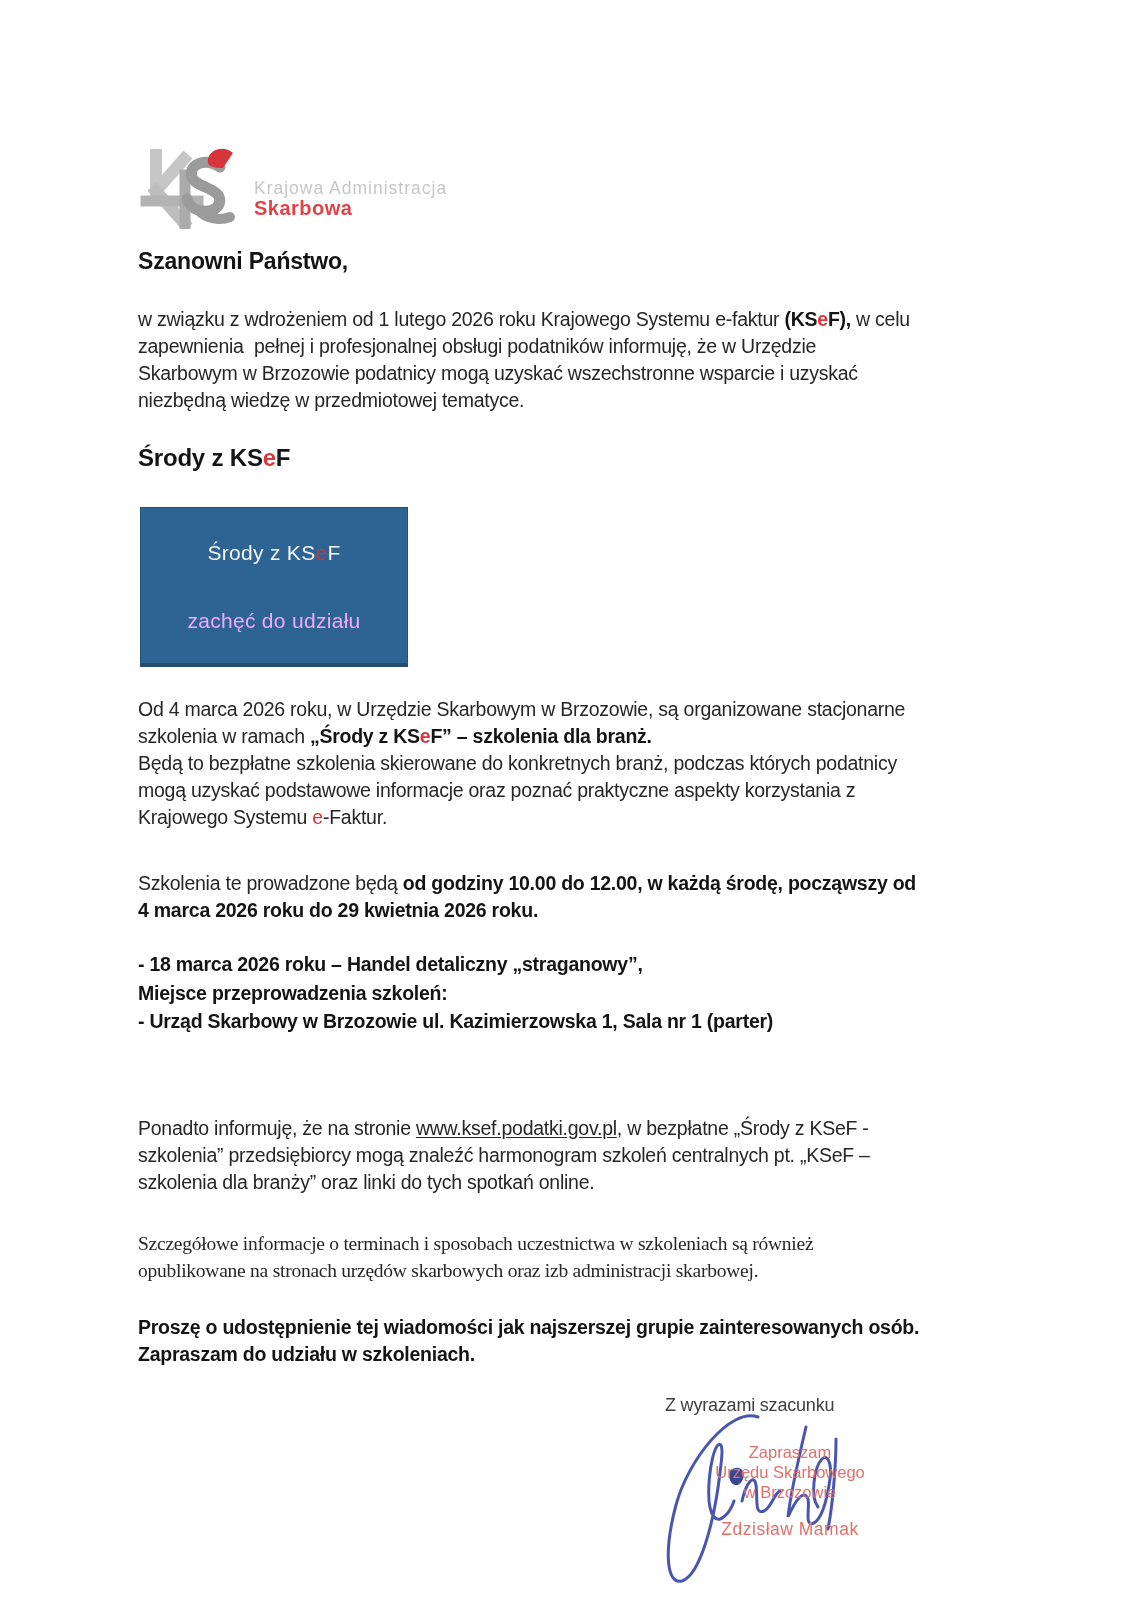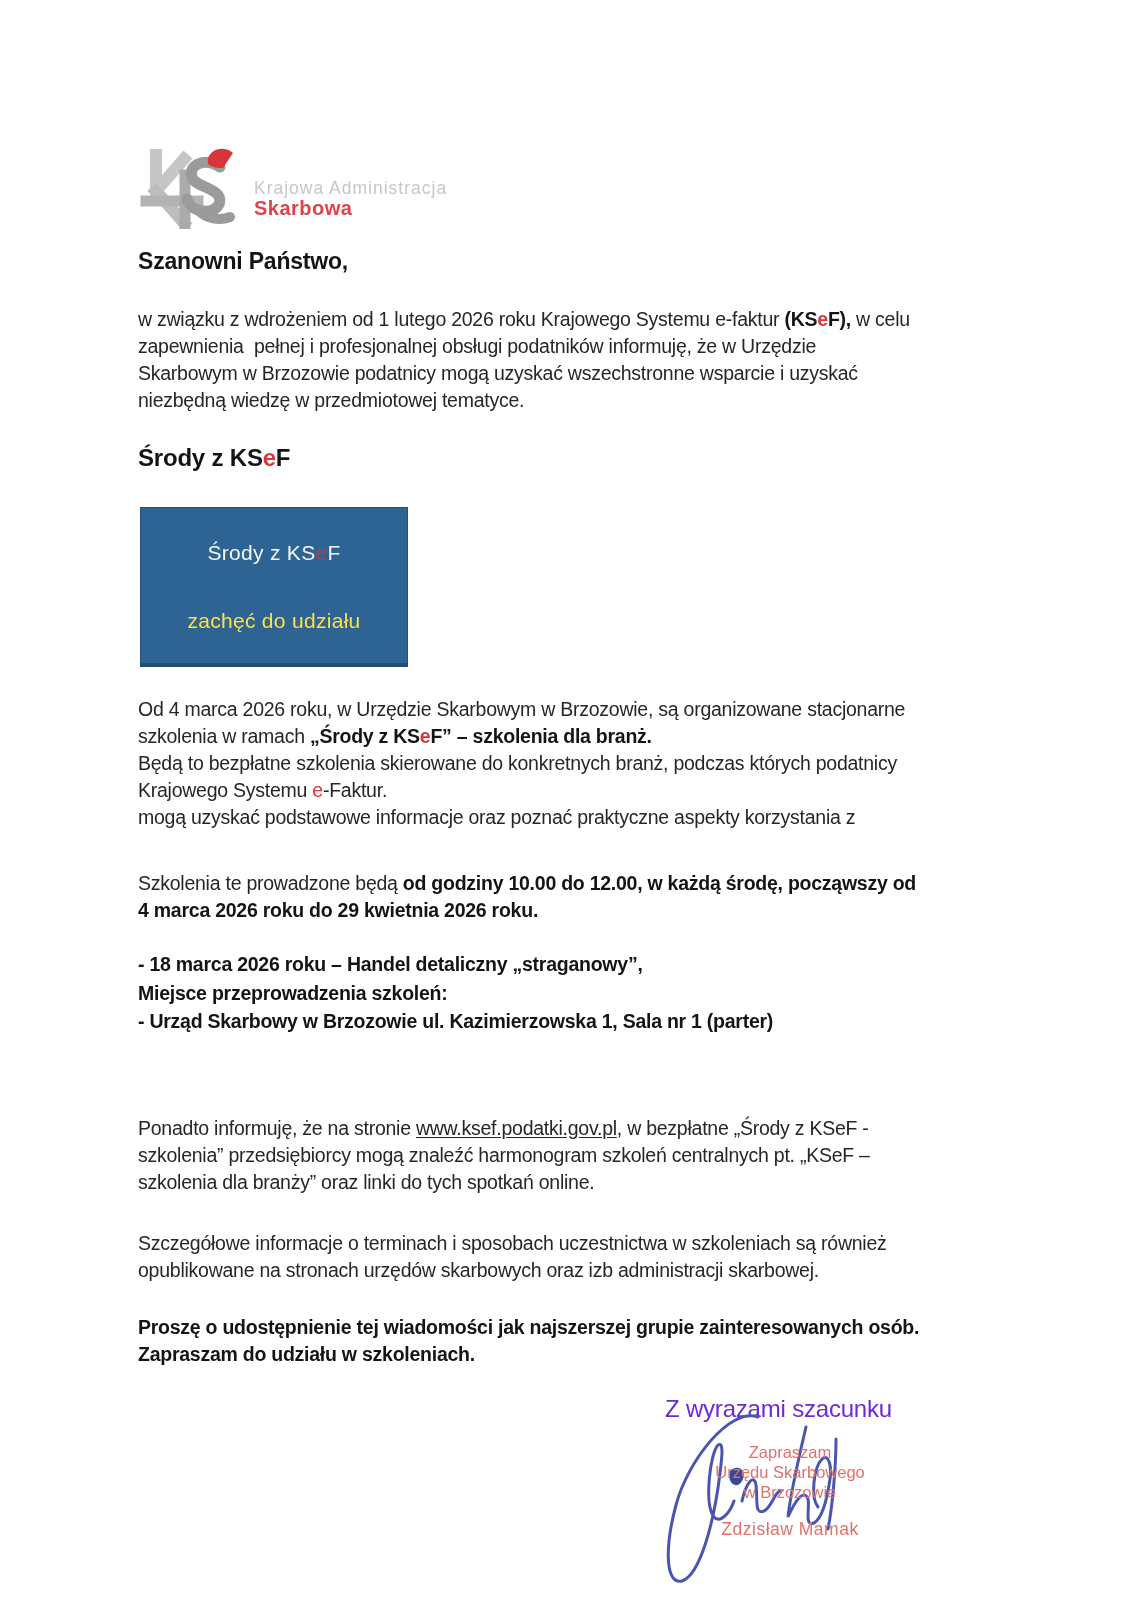"zachęć do udziału" .banner-subtitle { color: #fde047 -> #f0abfc }
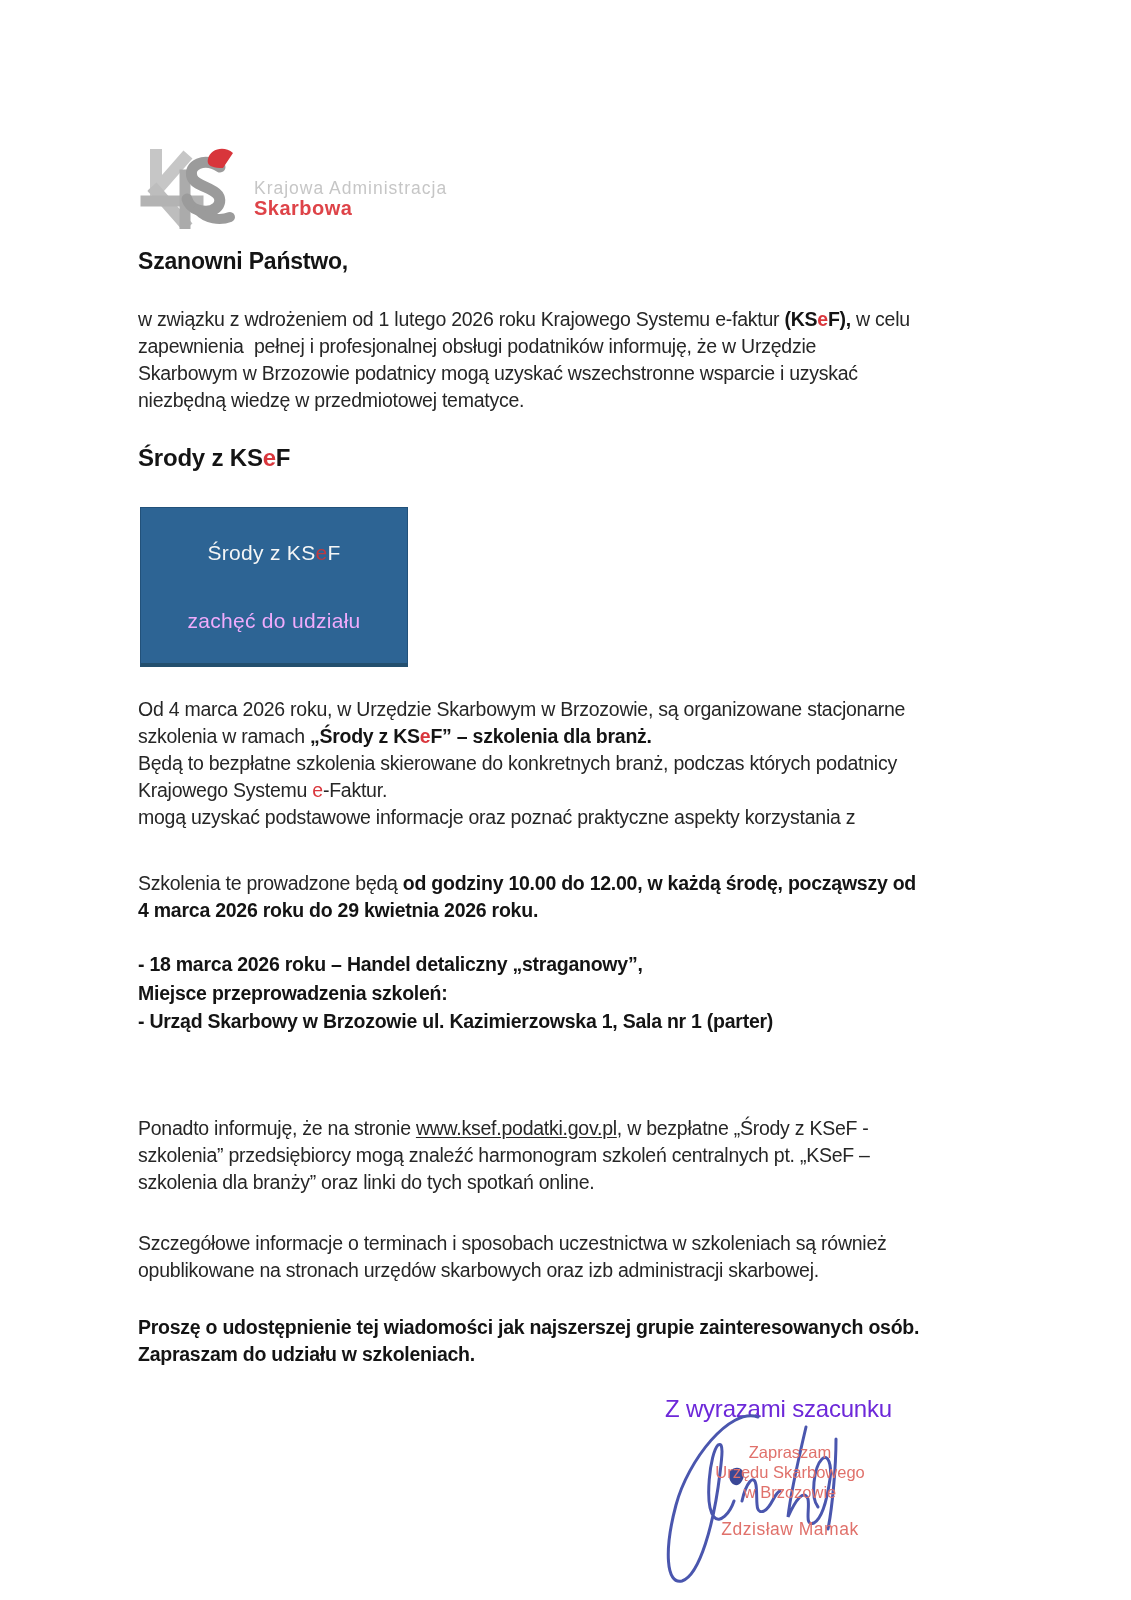"Krajowego Systemu e-Faktur." div.tline { order: before "mogą uzyskać podstawowe informacje oraz" -> after "mogą uzyskać podstawowe informacje oraz" }
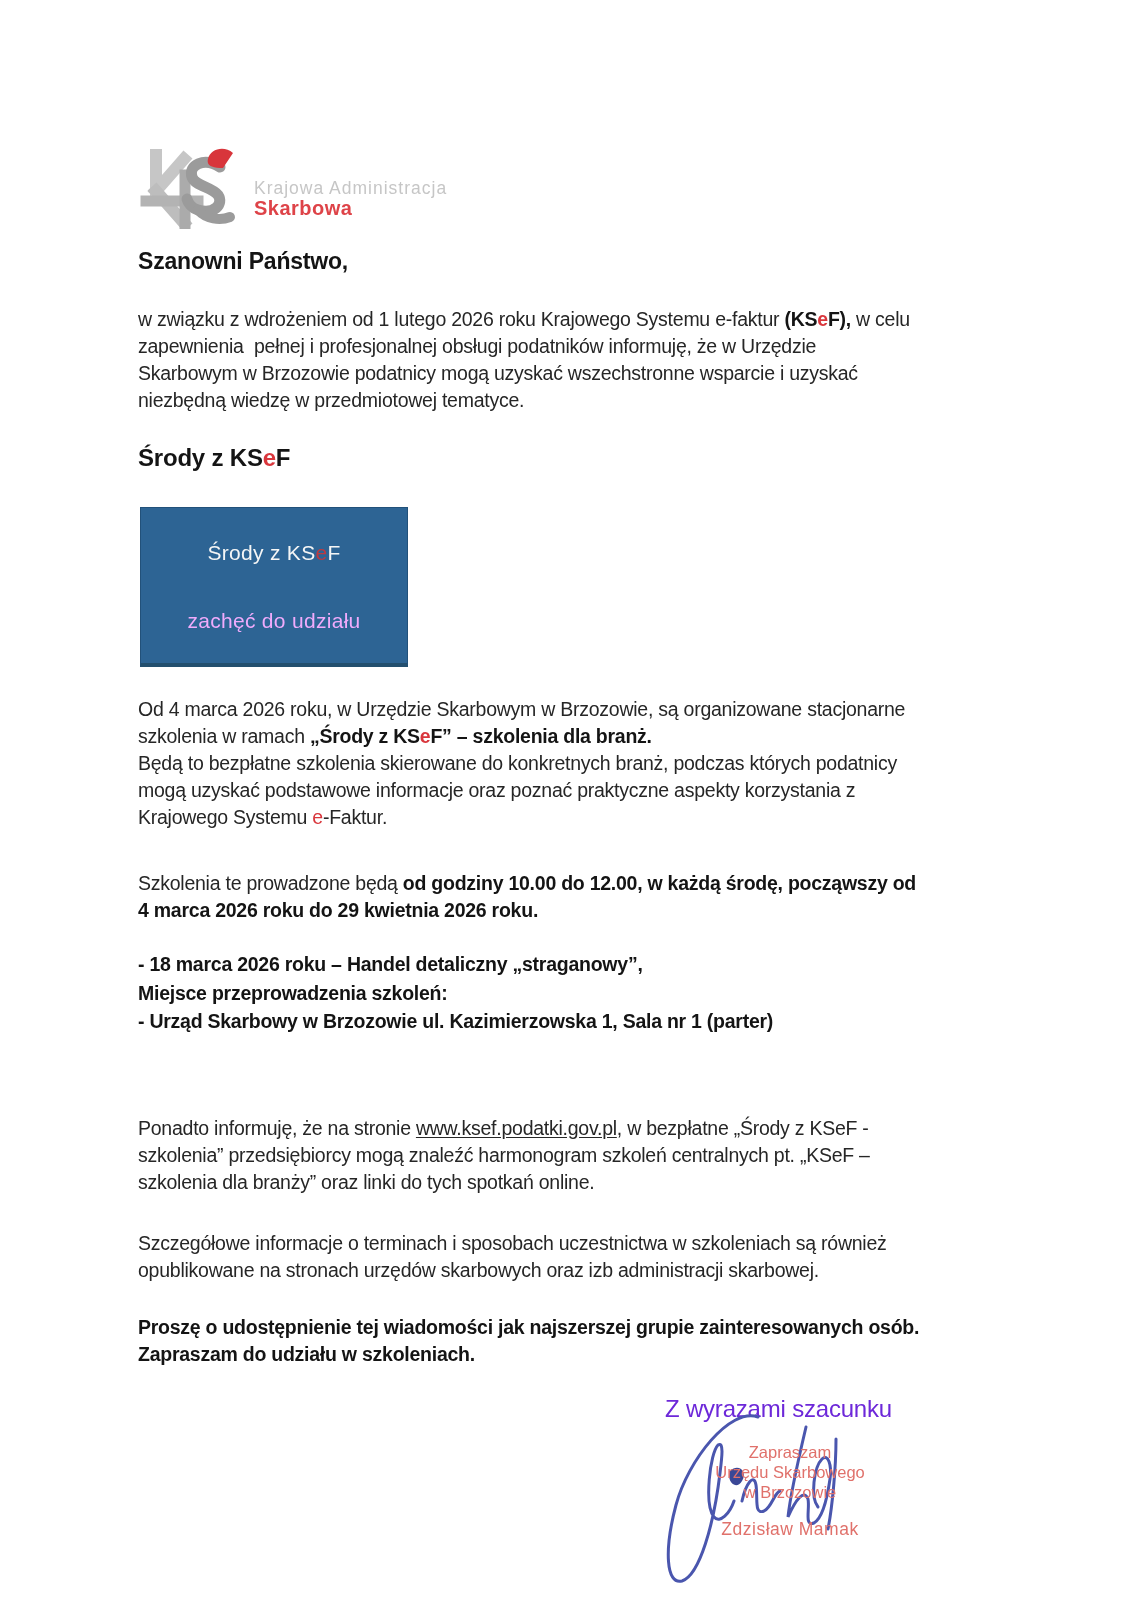"Szczegółowe informacje o terminach i" .p-info { font-family: none -> Liberation Serif, serif }
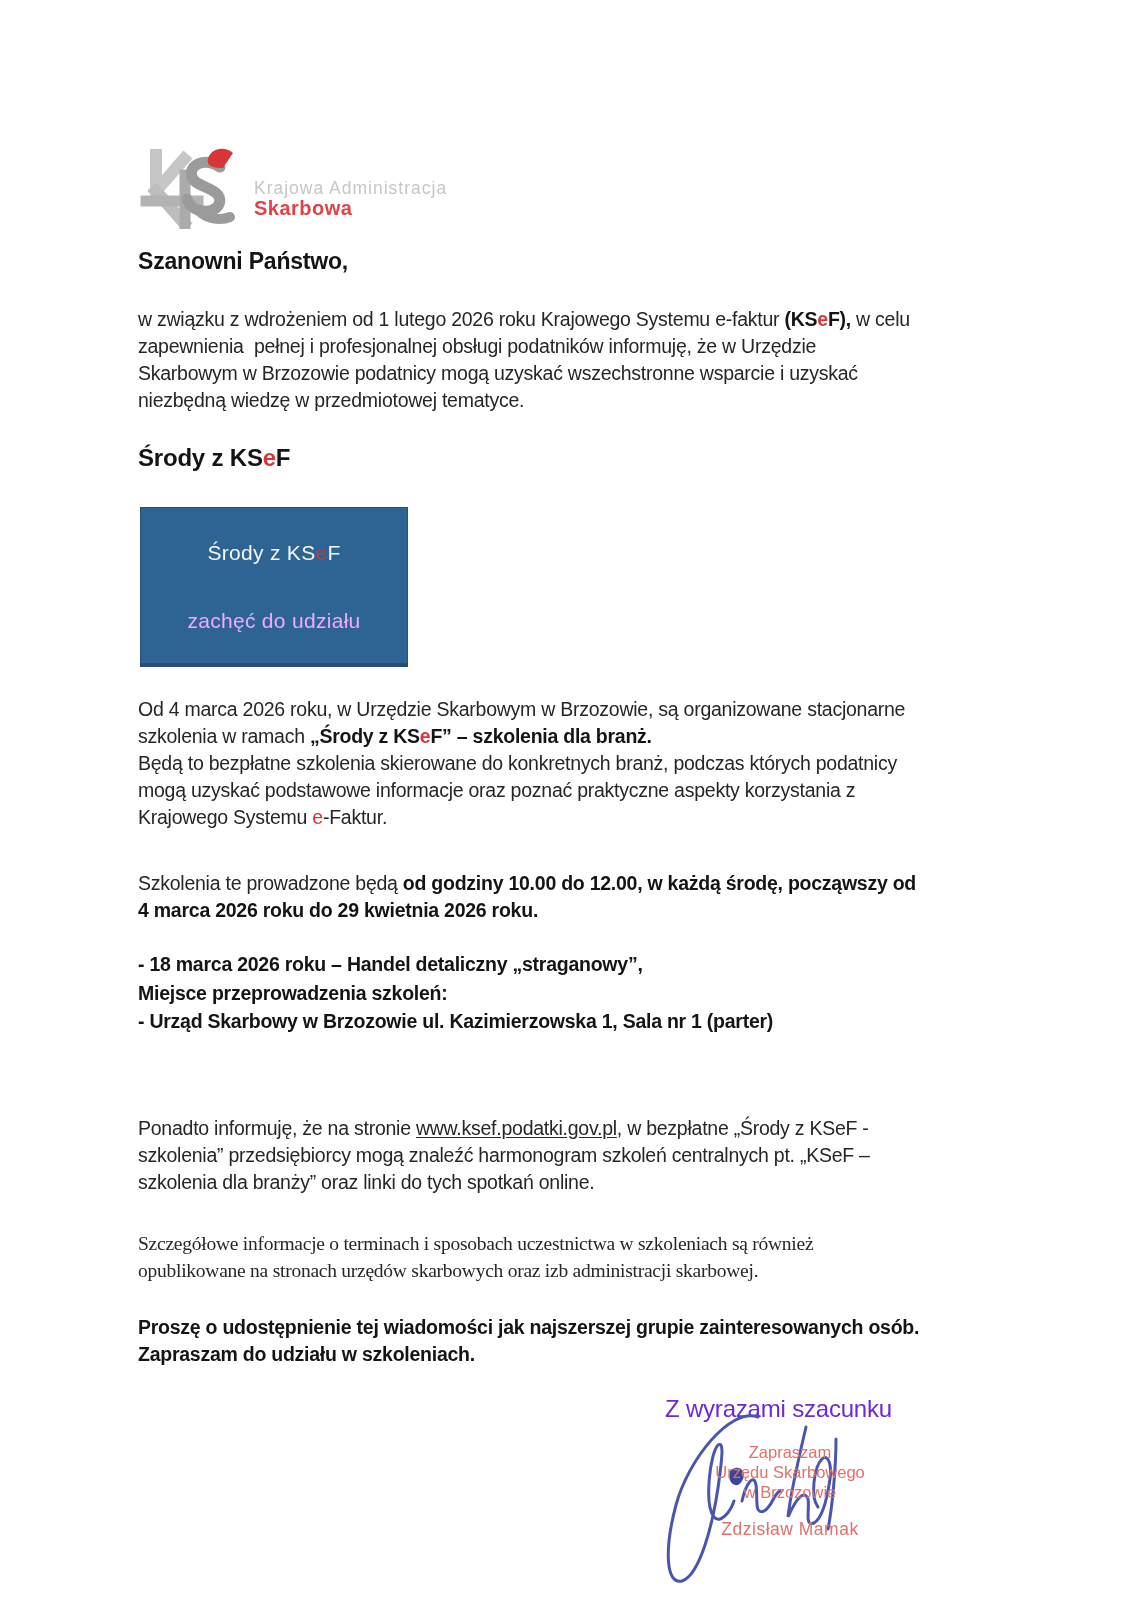"Z wyrazami szacunku" .salutation { color: #6d28d9 -> #404040; font-size: 24px -> 18px }
